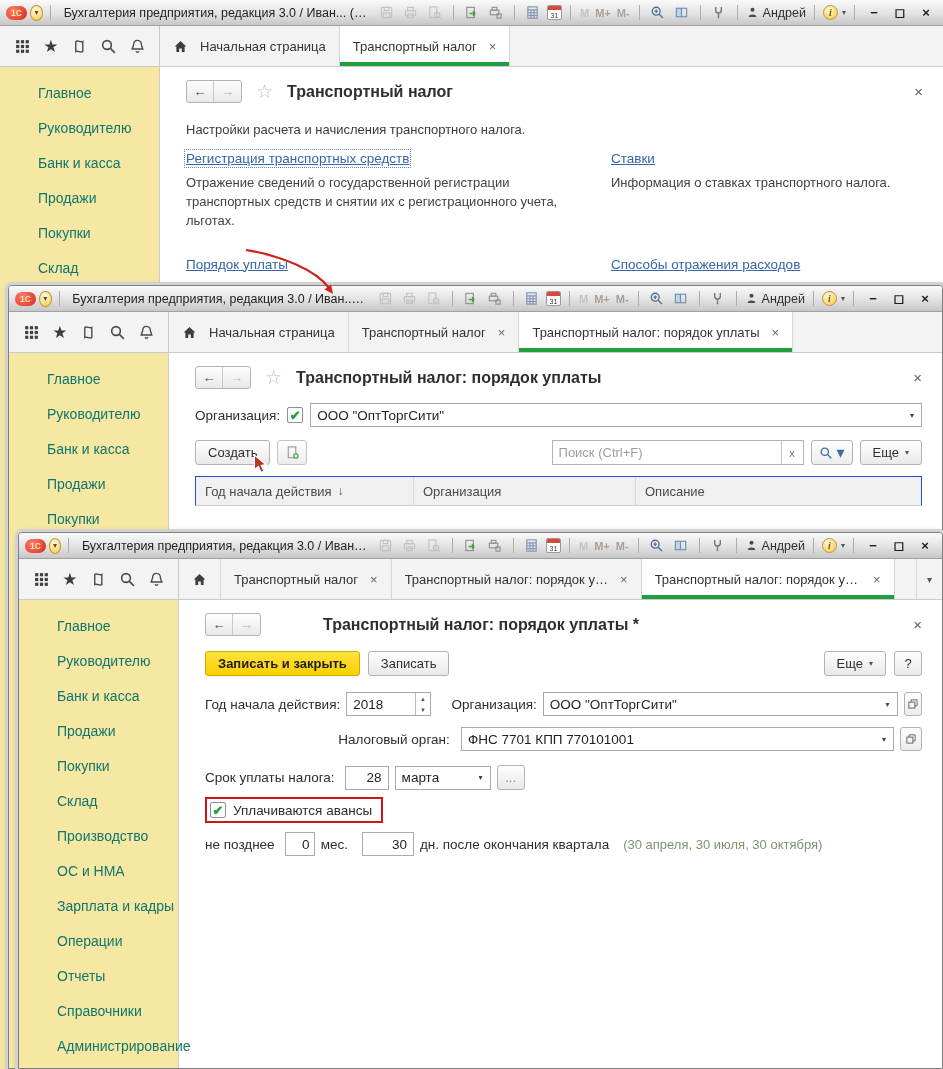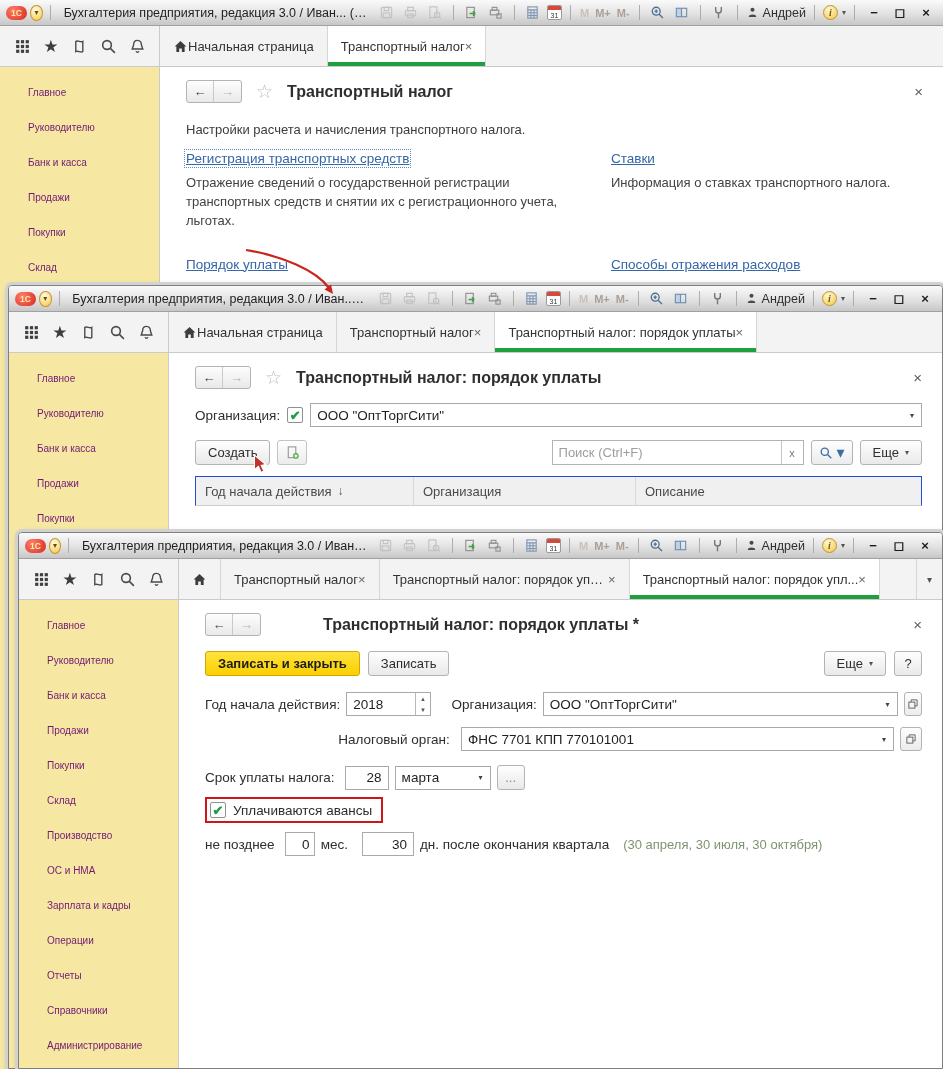"Начальная страница" .tab { gap: 0 -> 12px }
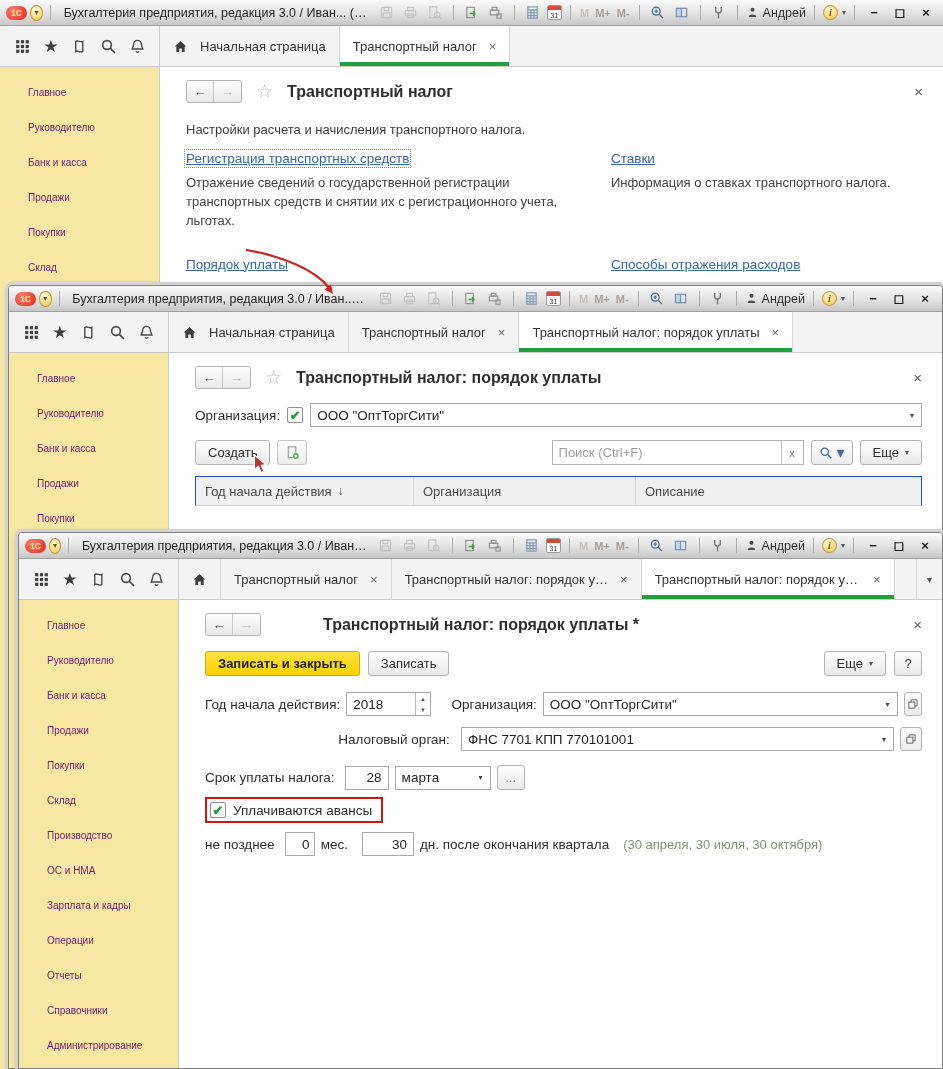"Главное" .snav { color: #701a75 -> #0f766e; font-size: 10px -> 14px; padding-left: 28px -> 38px }
